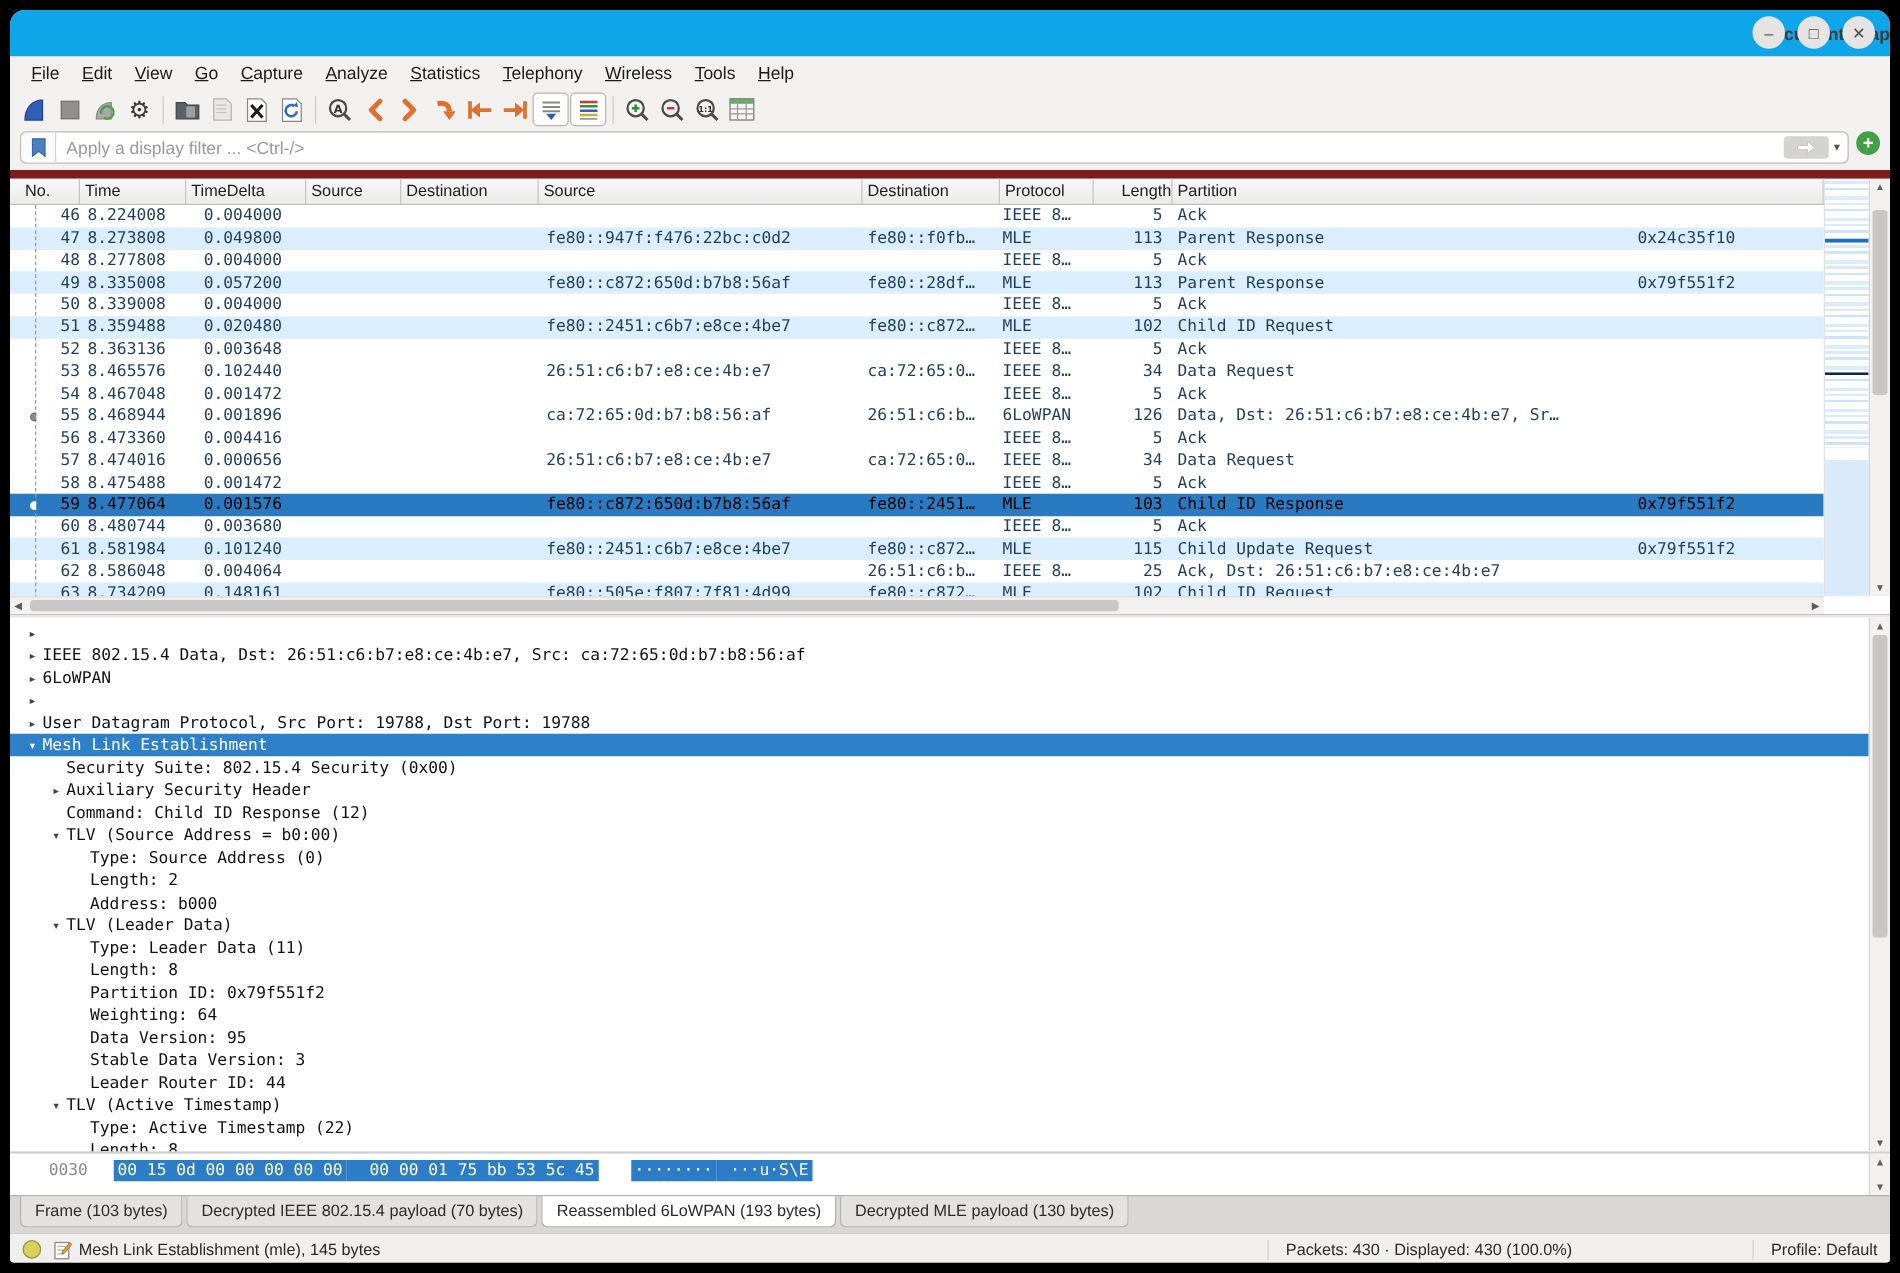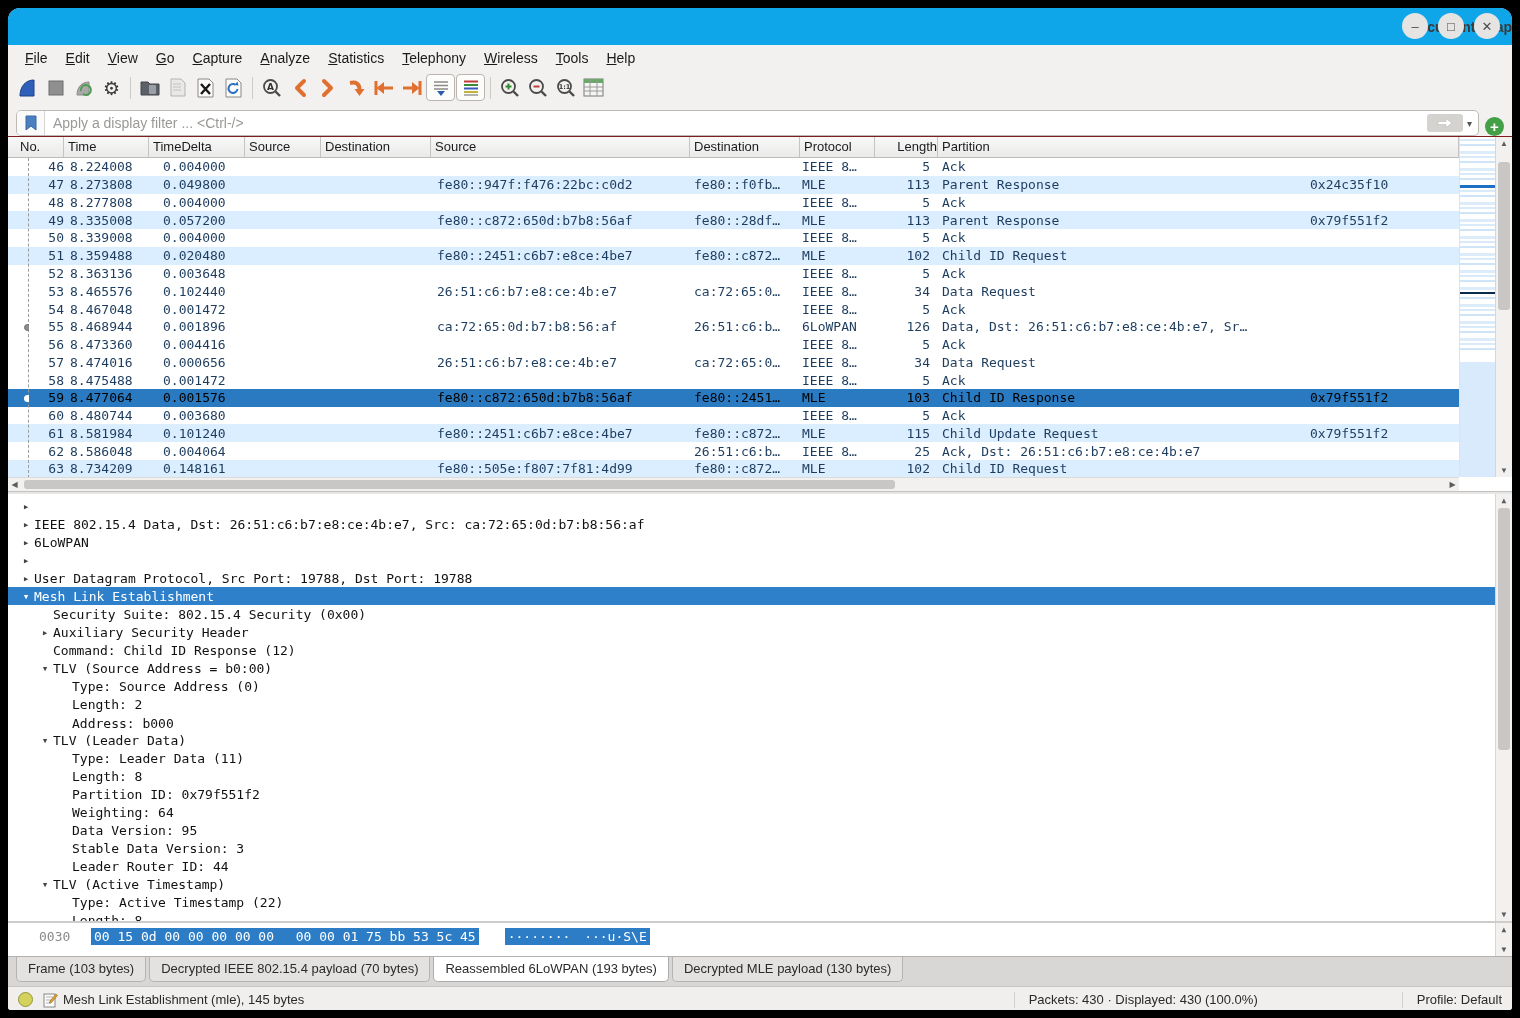"Apply a display filter ..." .filterbar { align-items: flex-end -> flex-start }
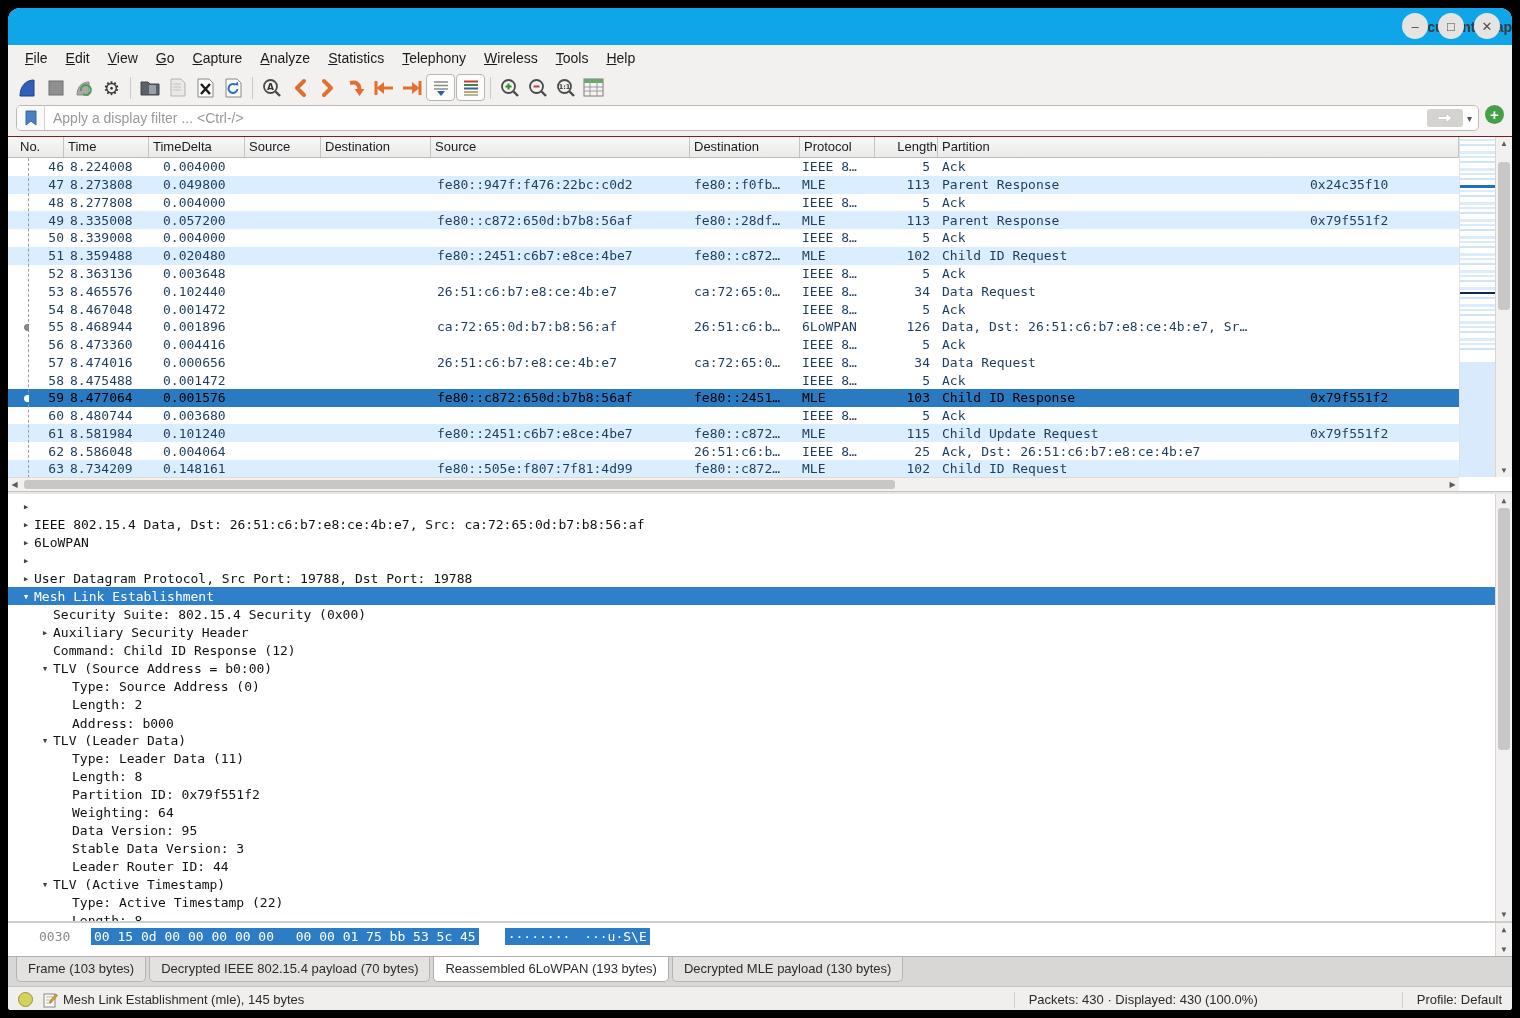"No." .packets { border-top: 1px solid #7f1d1d -> 7px solid #7f1d1d }
